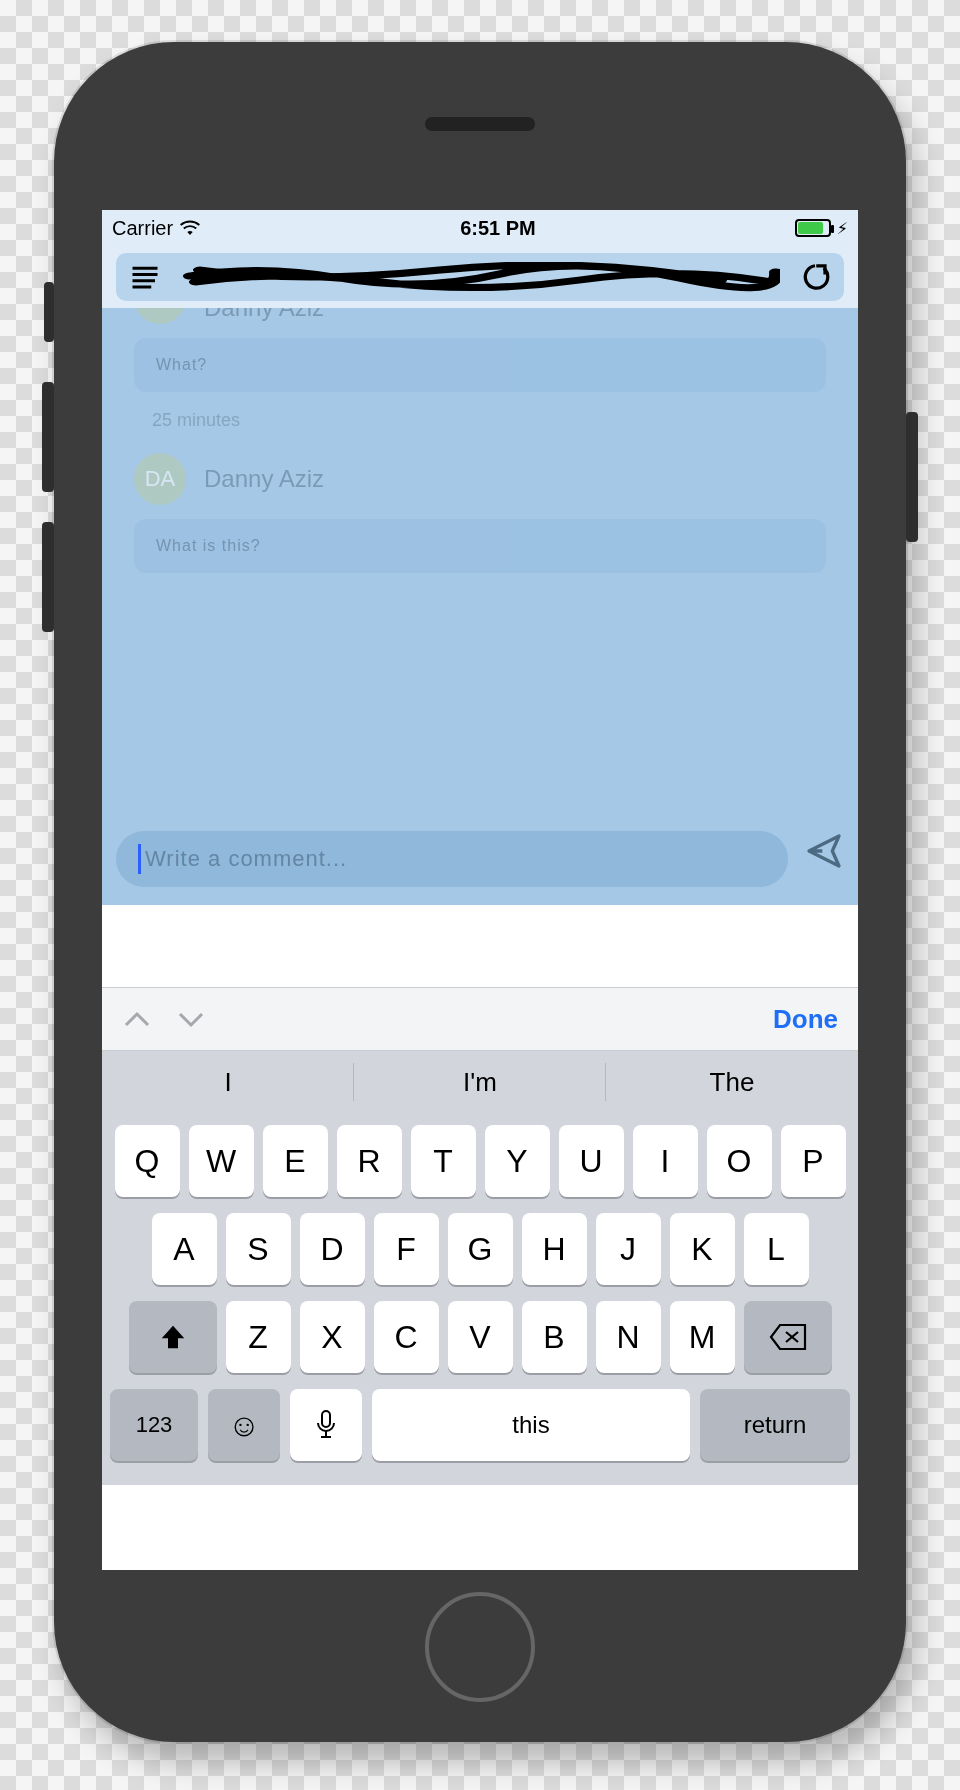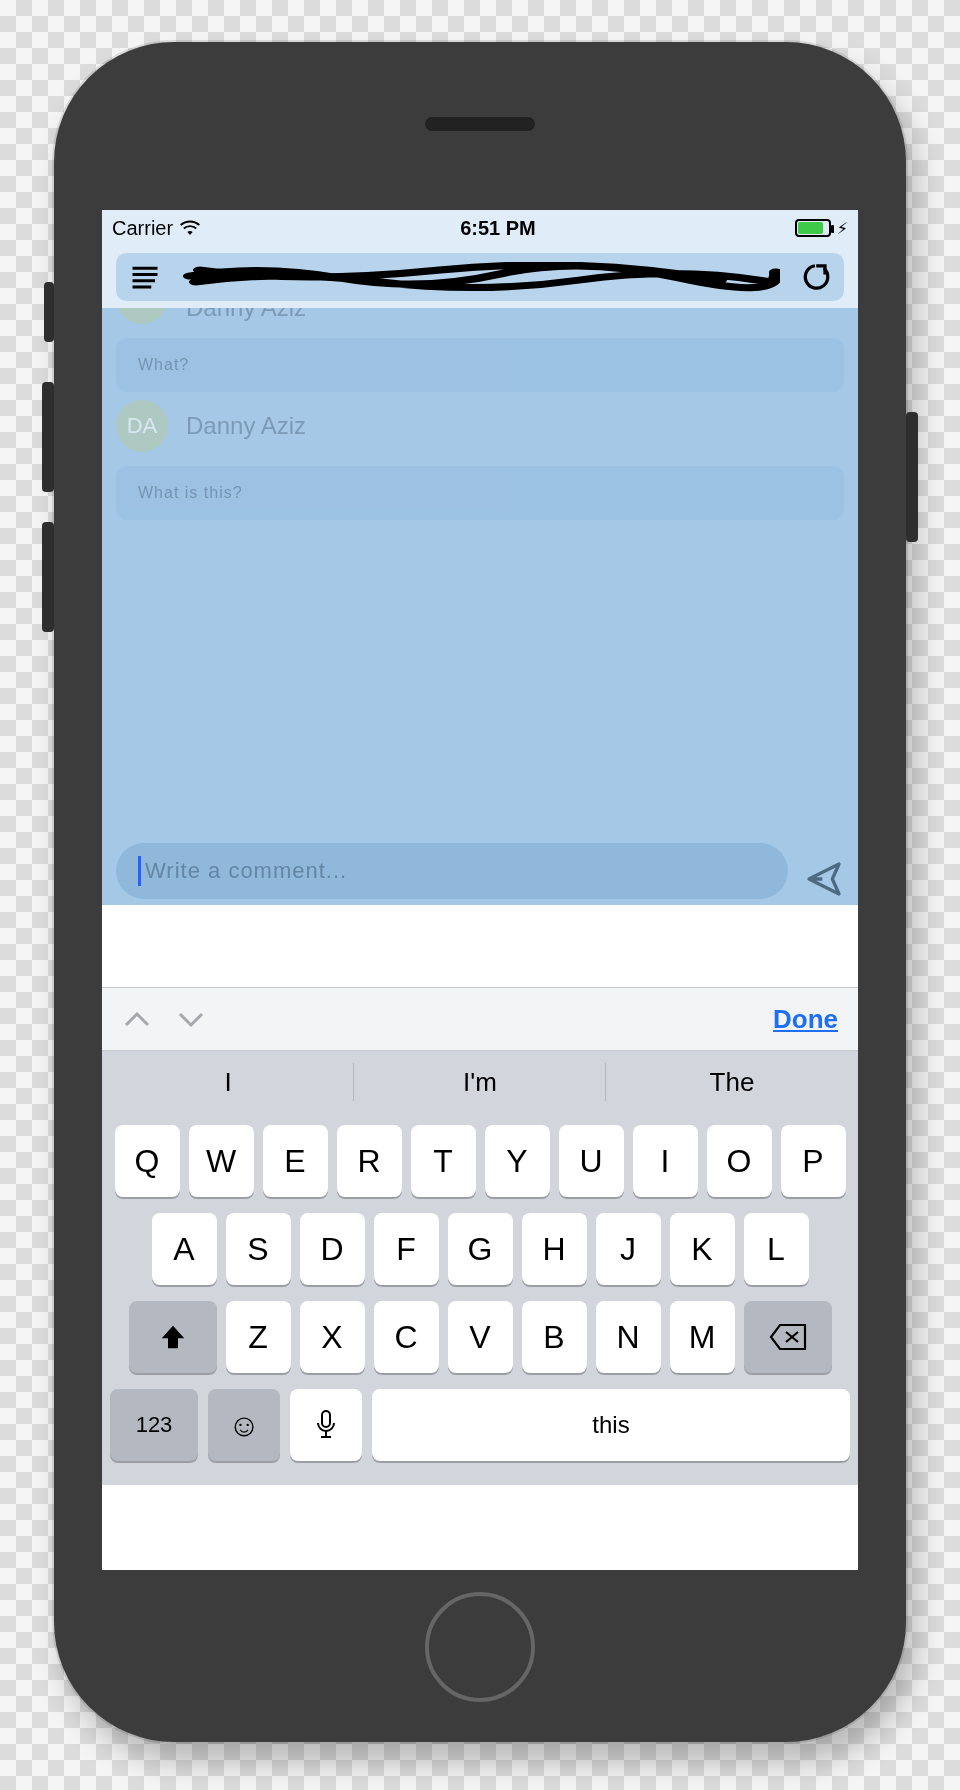"Danny Aziz" .chat-area { padding: 0 14px -> 0 32px }
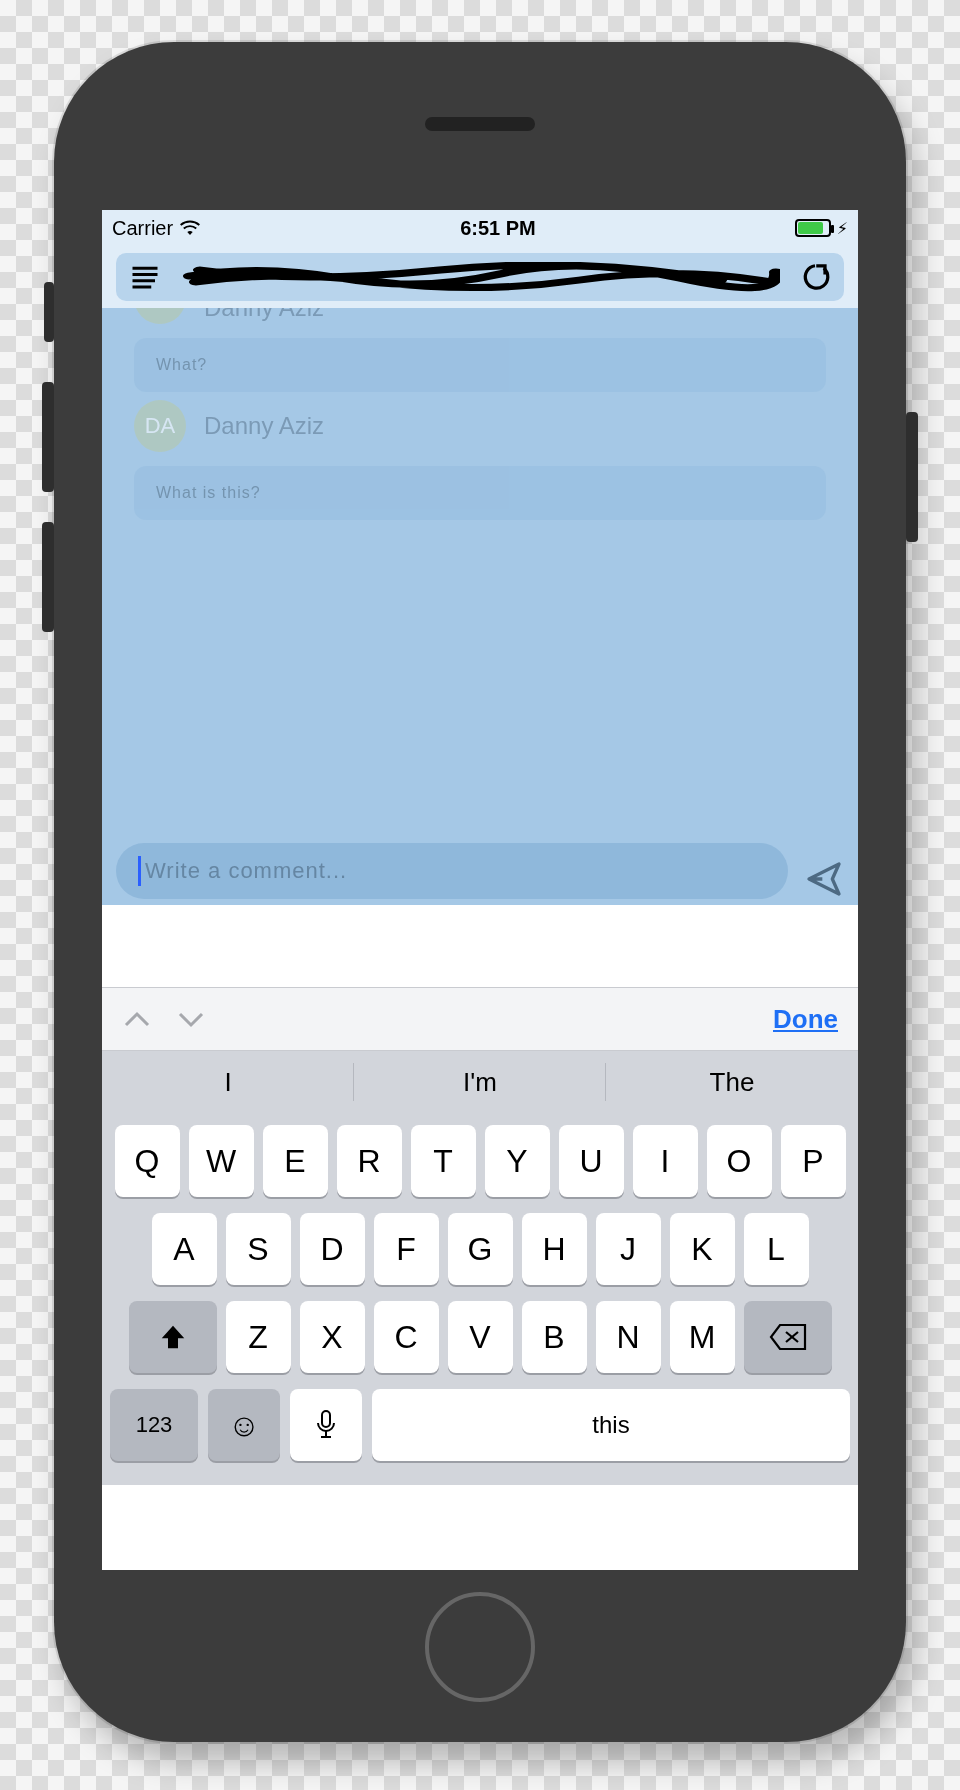"25 minutes" div.timestamp { html: none -> <div>25 minutes</div> }
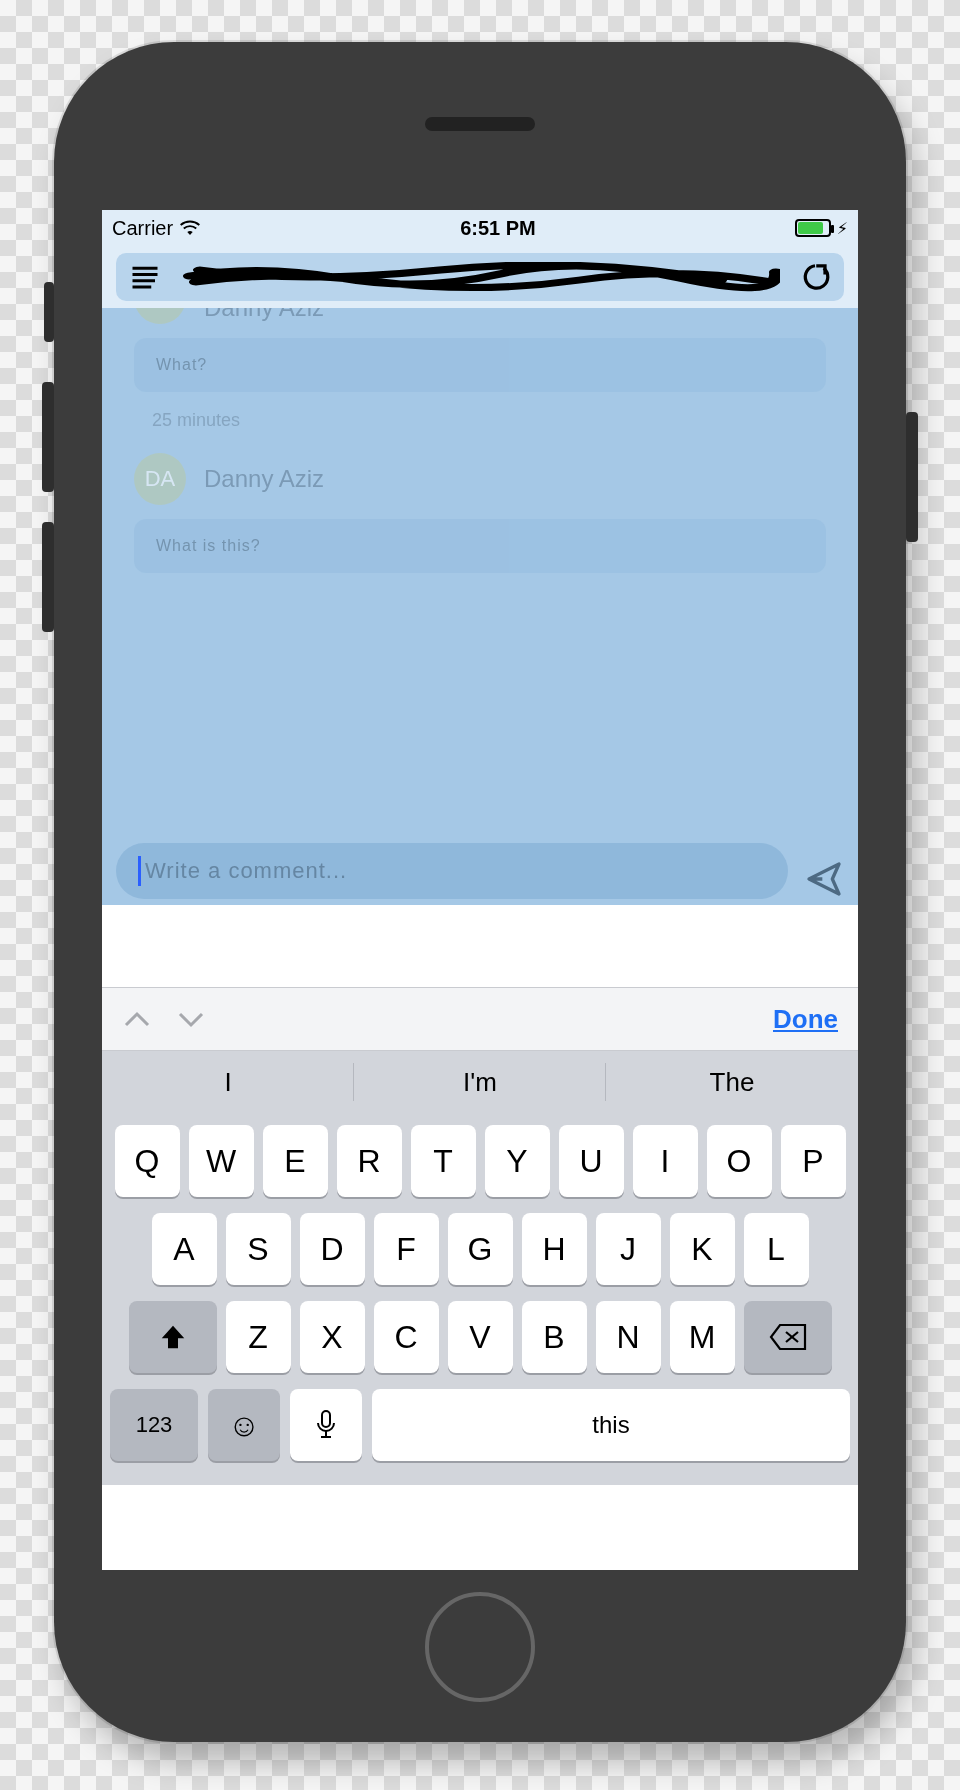"Write a comment..." .compose-row { align-items: flex-end -> flex-start; bottom: 6px -> 18px }
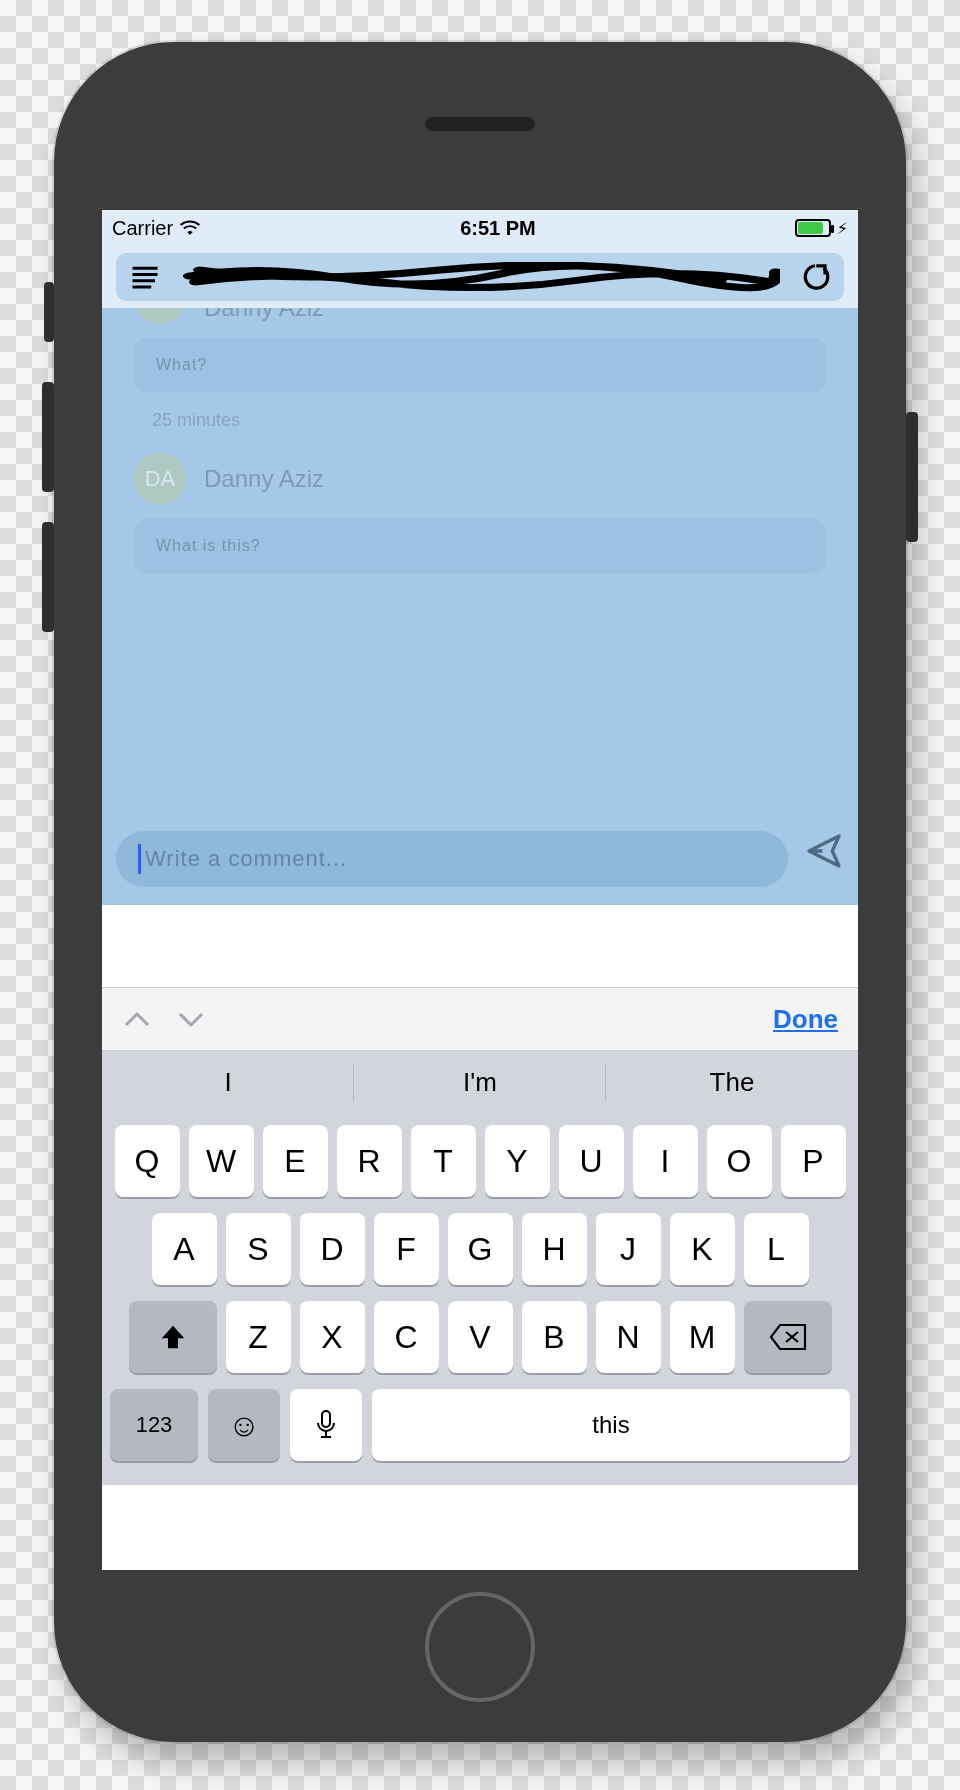"Done" .done-btn { text-decoration: underline -> none }
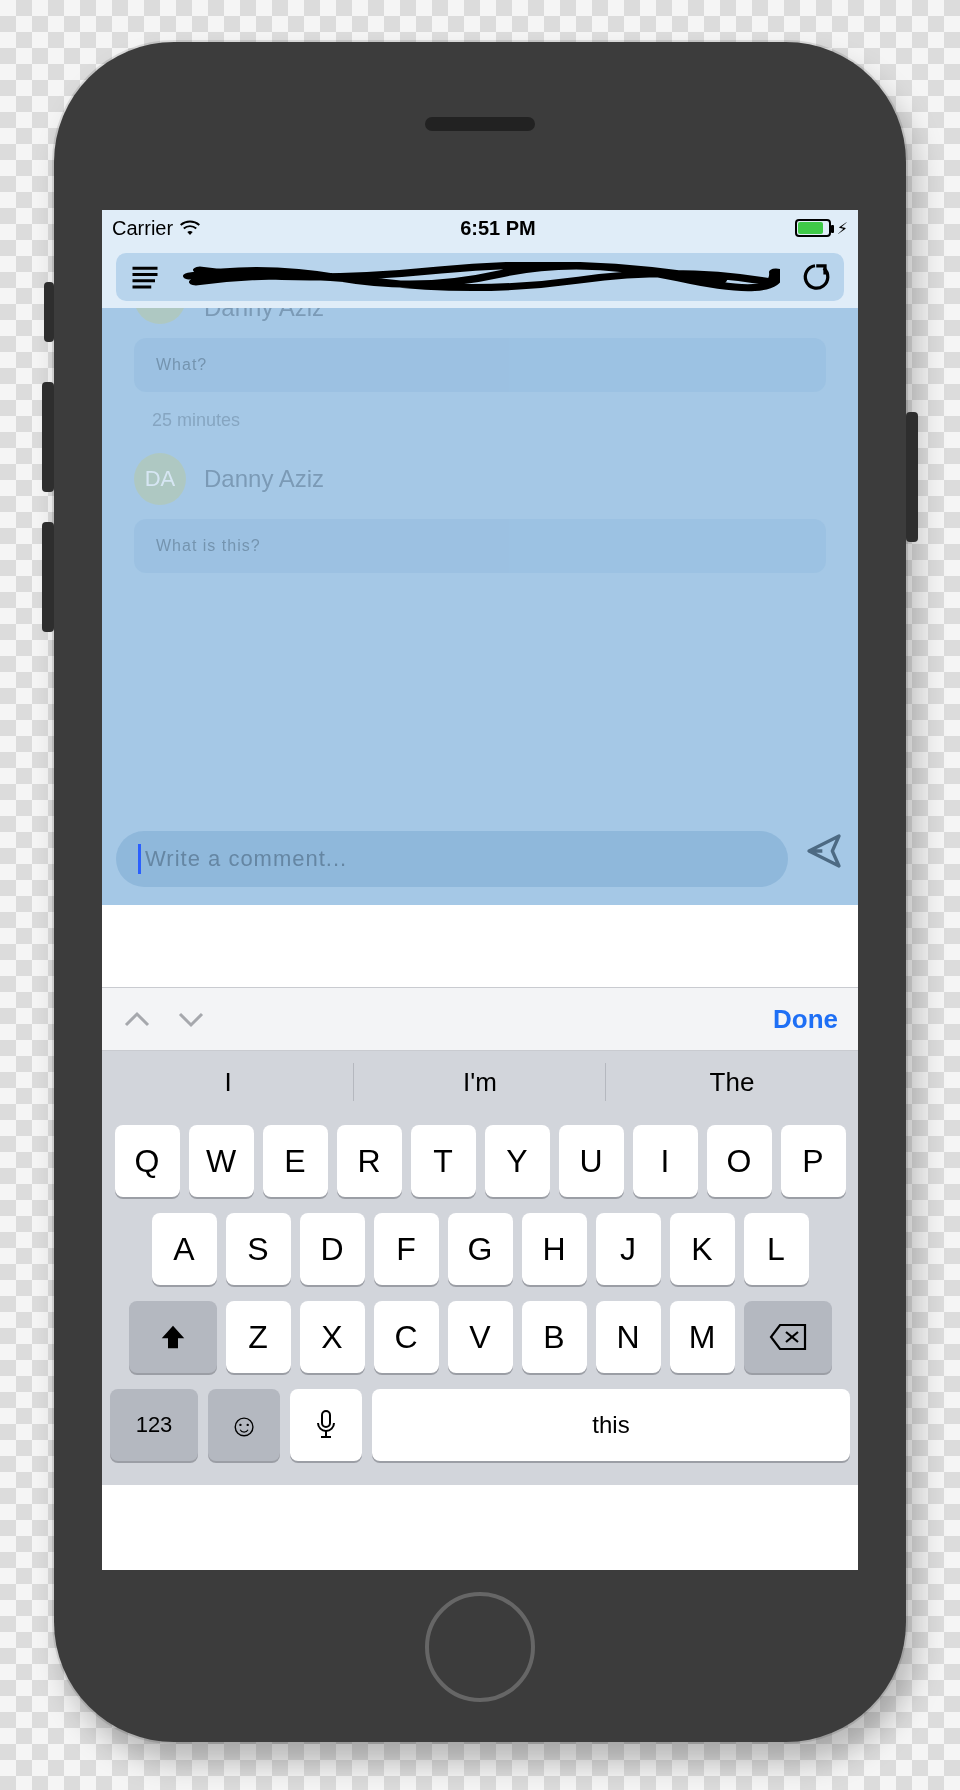"return" div.key { html: none -> <div>return</div> }
